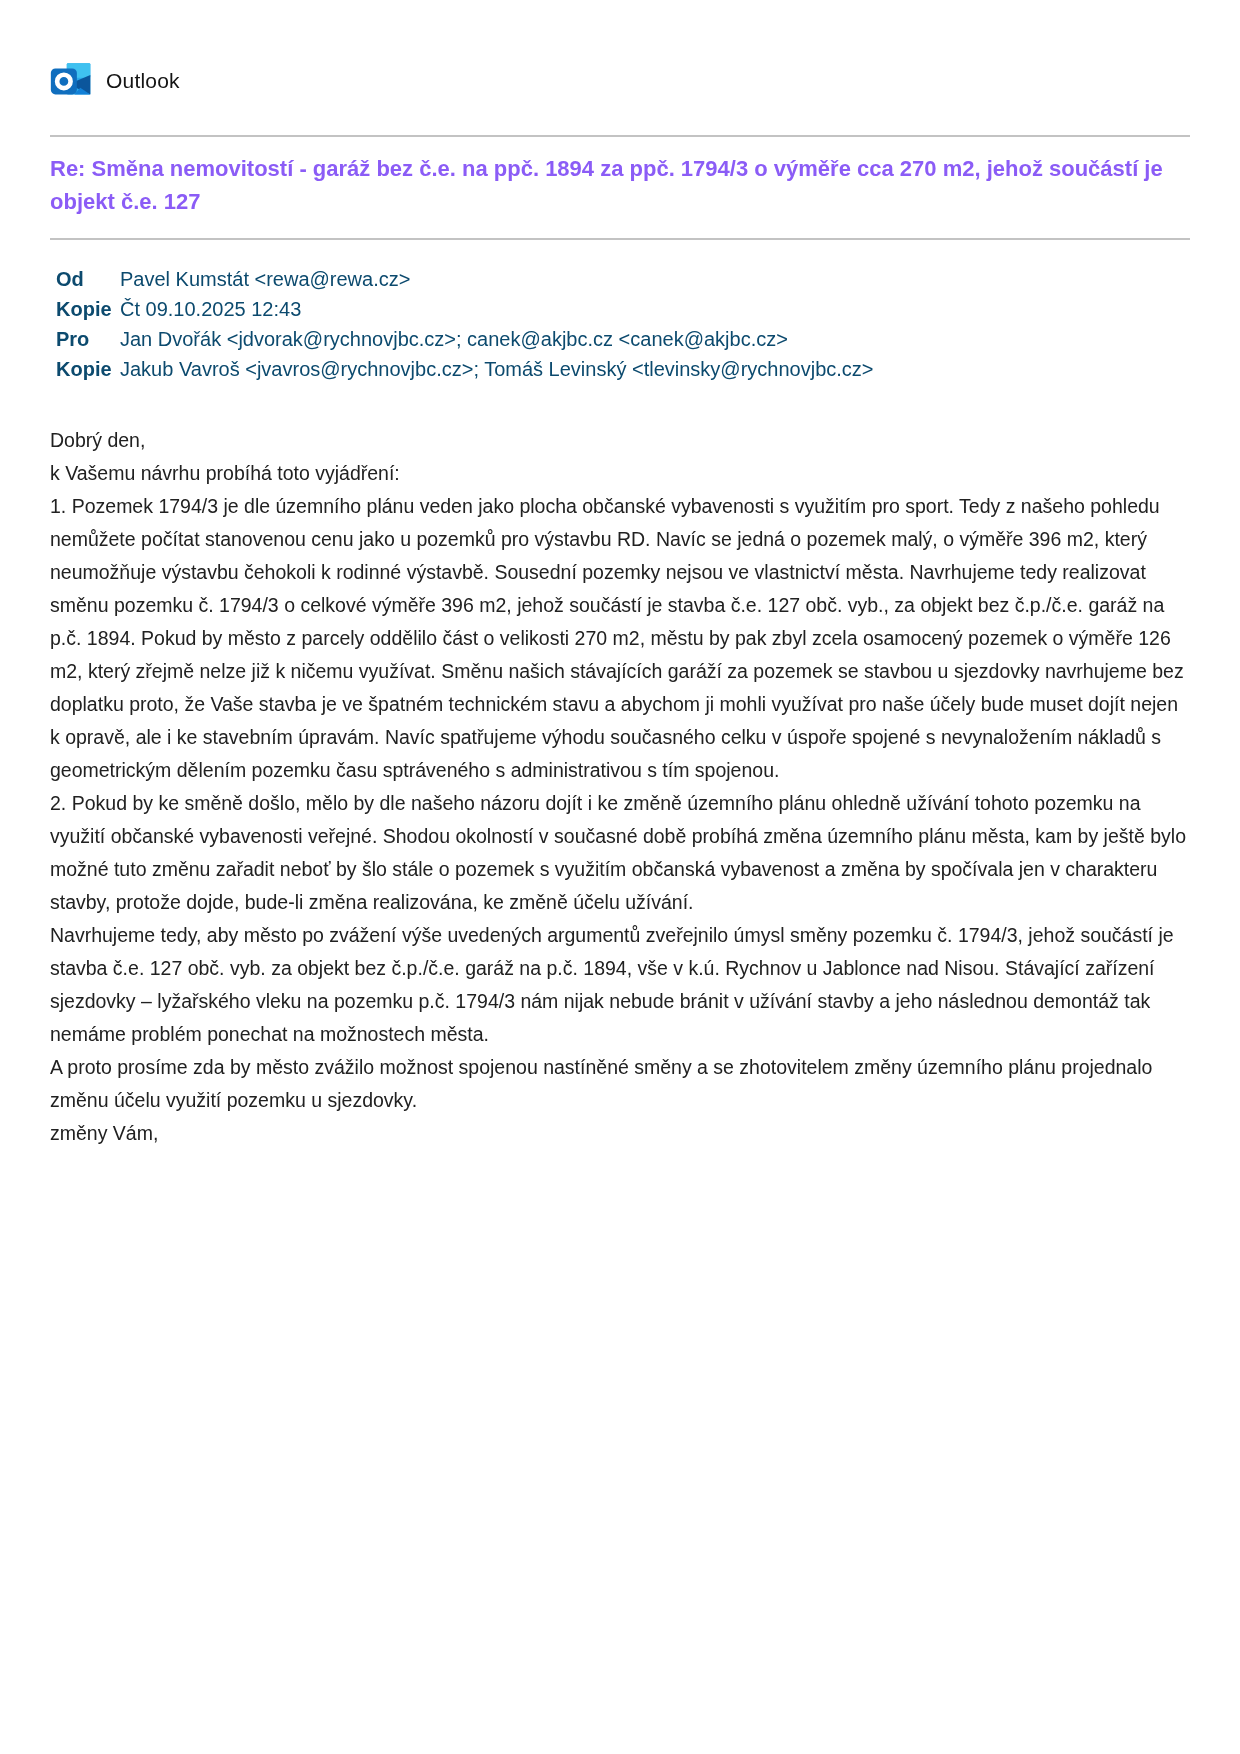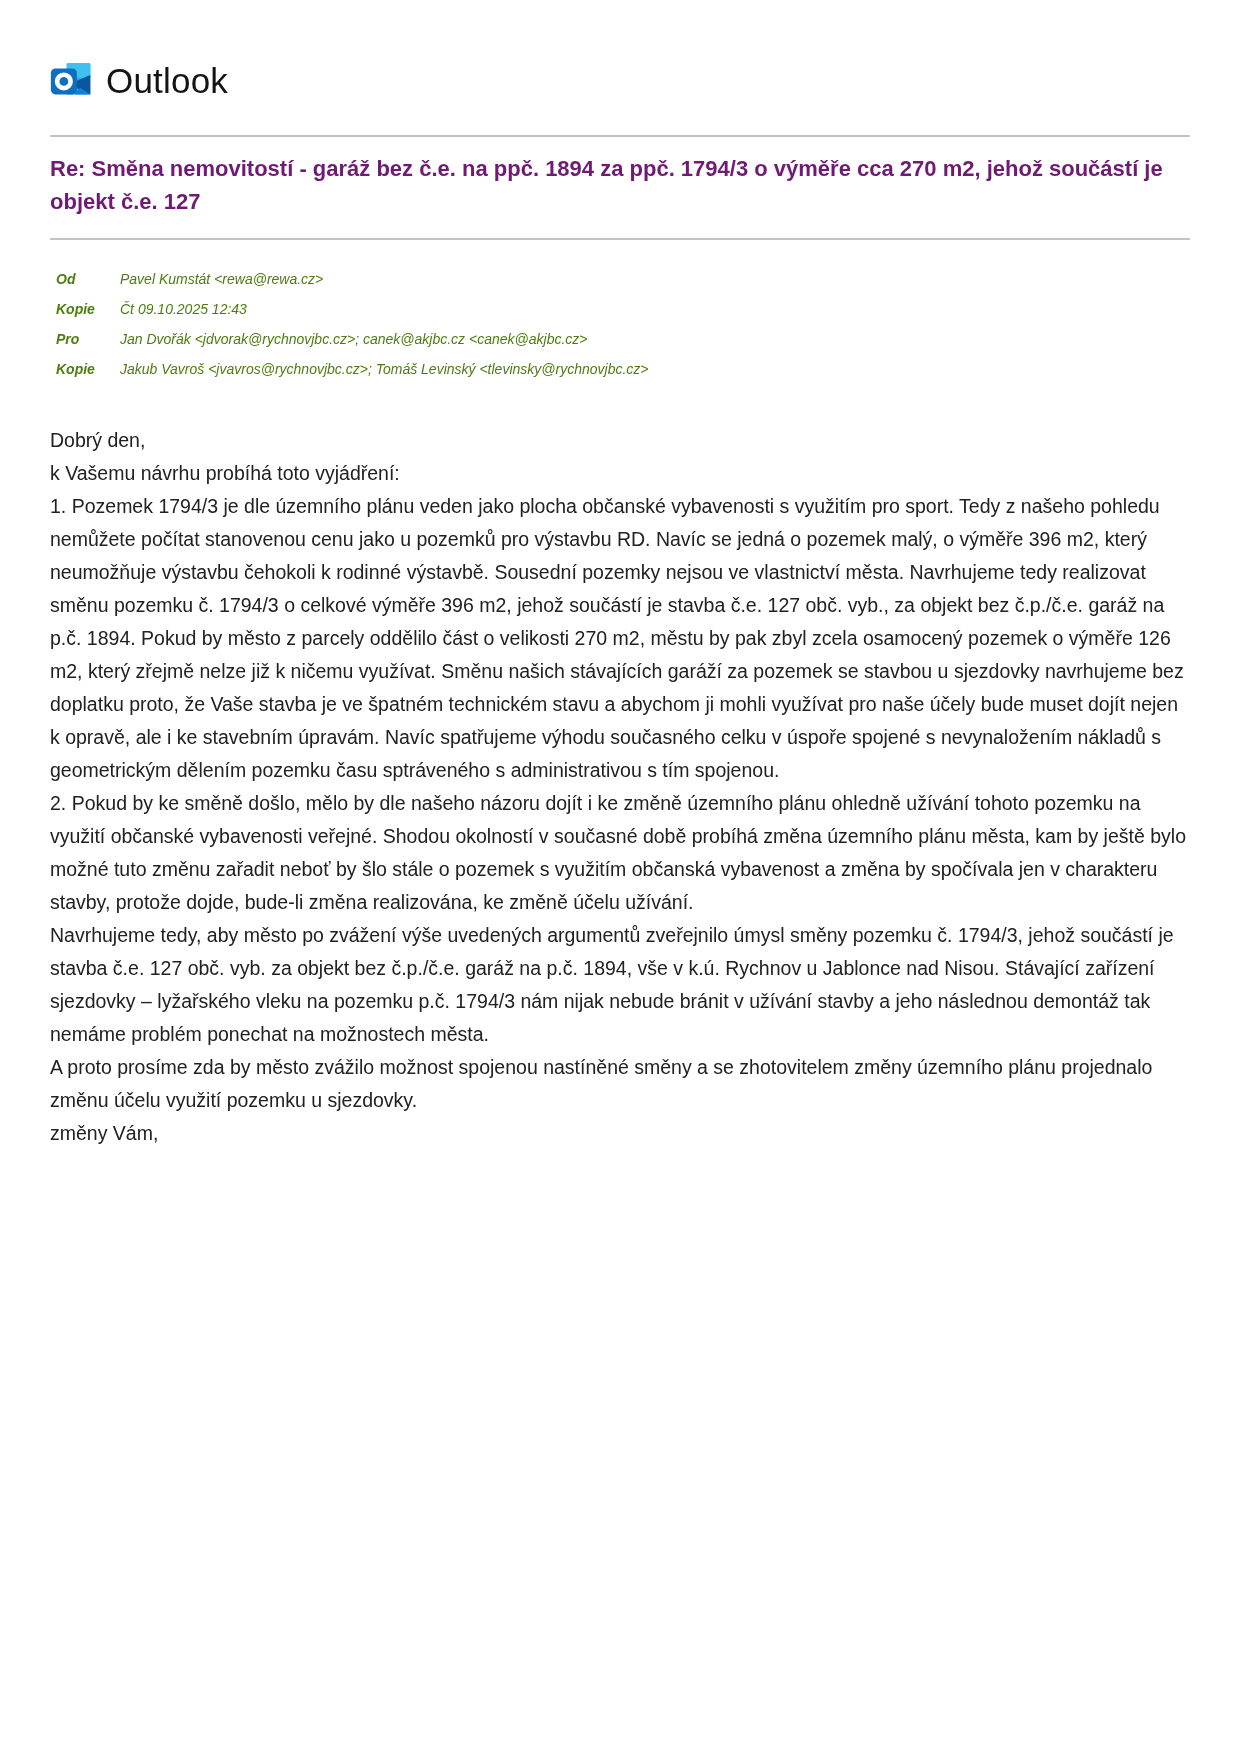"Outlook" .brand-name { font-size: 35px -> 21px }
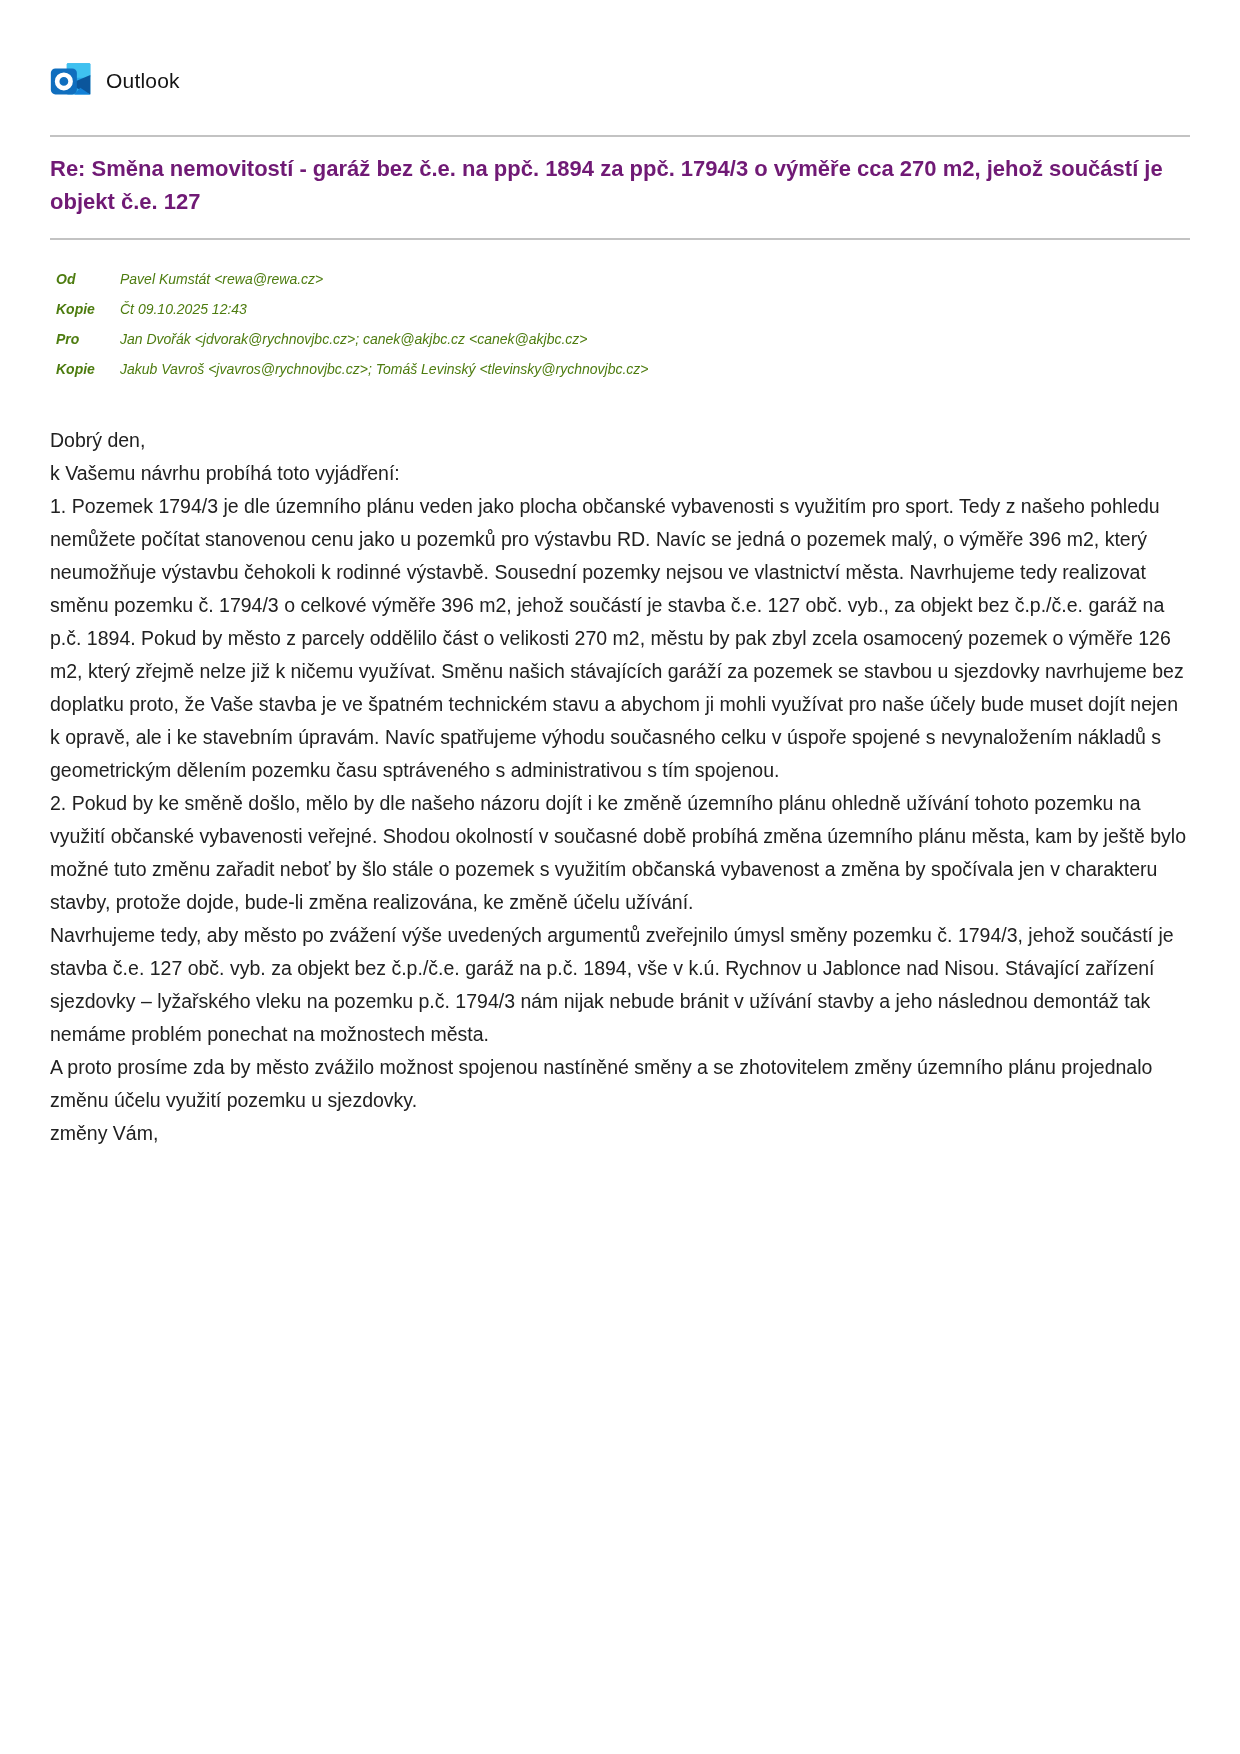"Re: Směna nemovitostí - garáž" .subject { color: #701a75 -> #8b5cf6 }
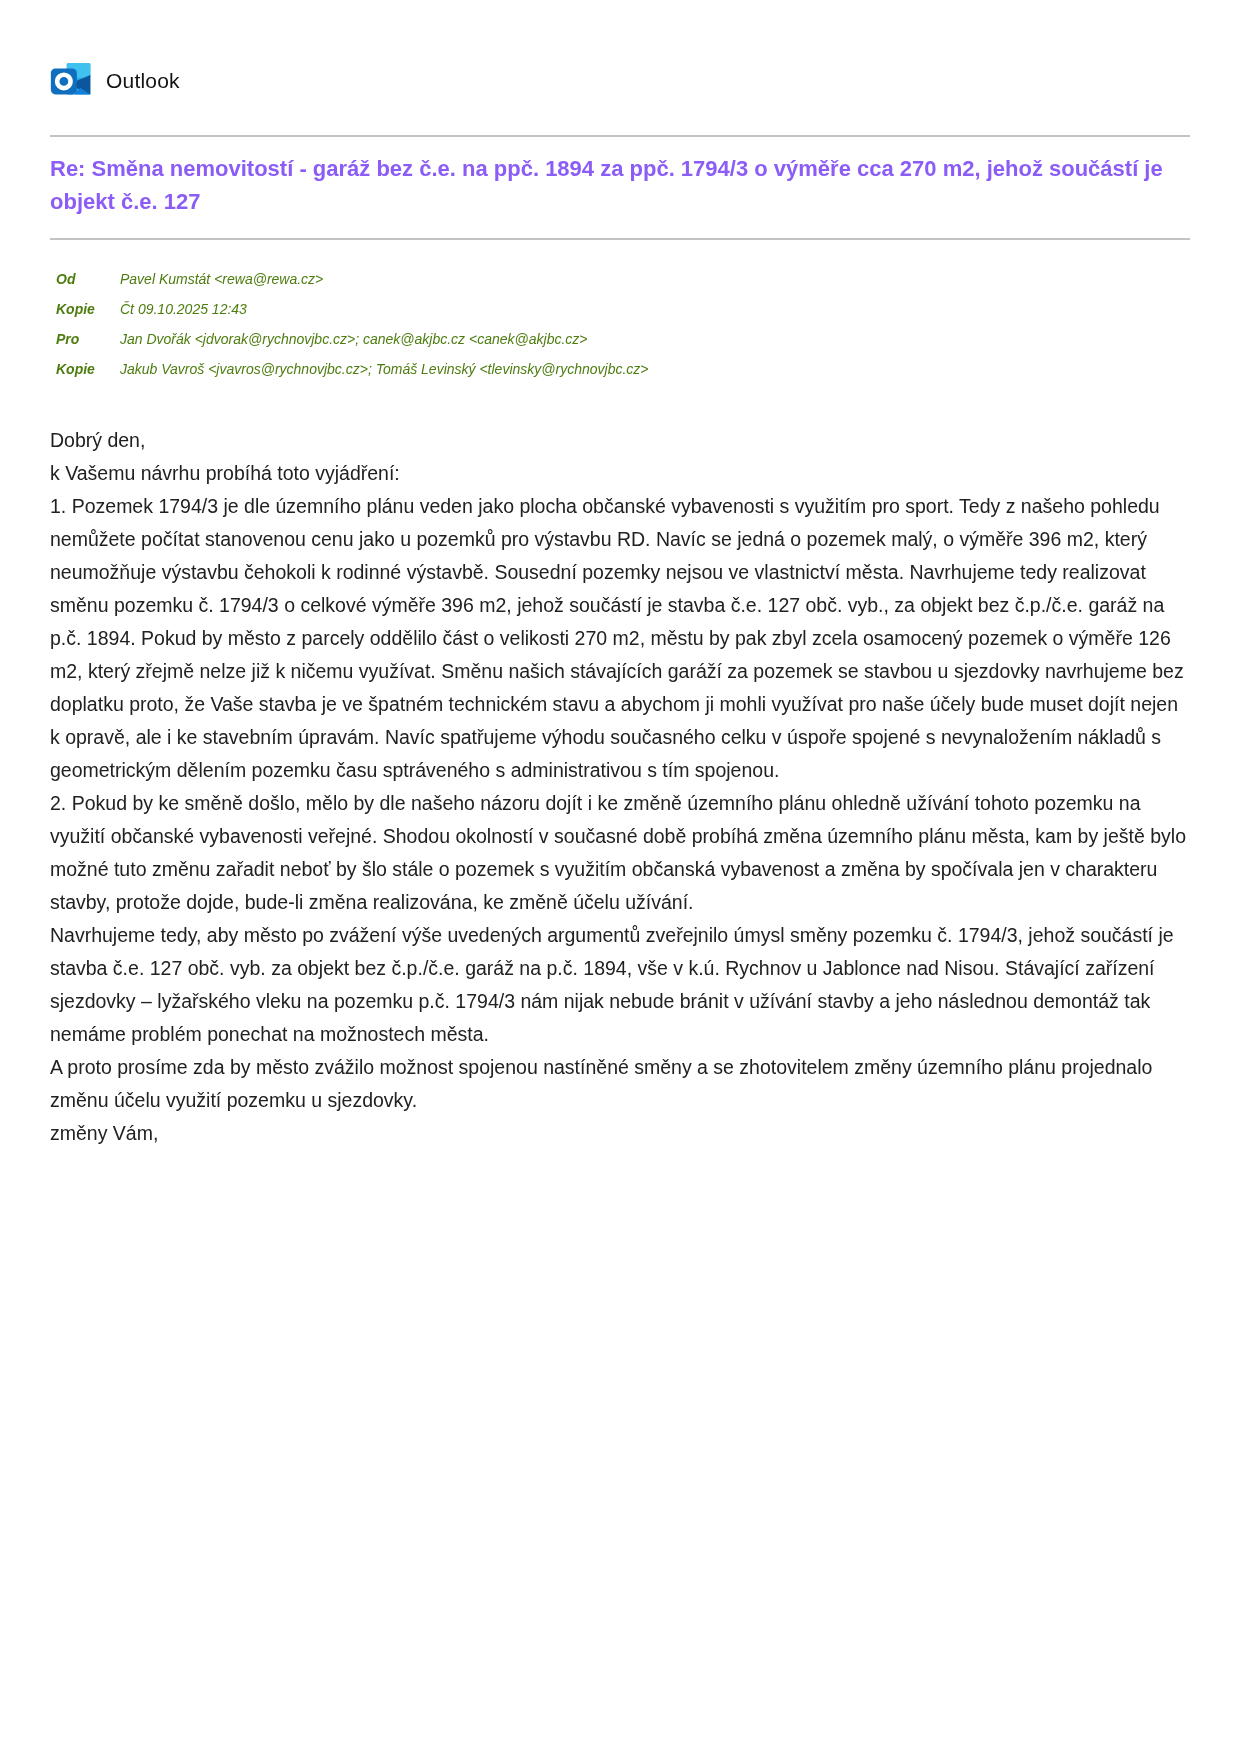"Od" .meta { color: #4d7c0f -> #0c4a6e; font-size: 14px -> 20px; font-style: italic -> none }
